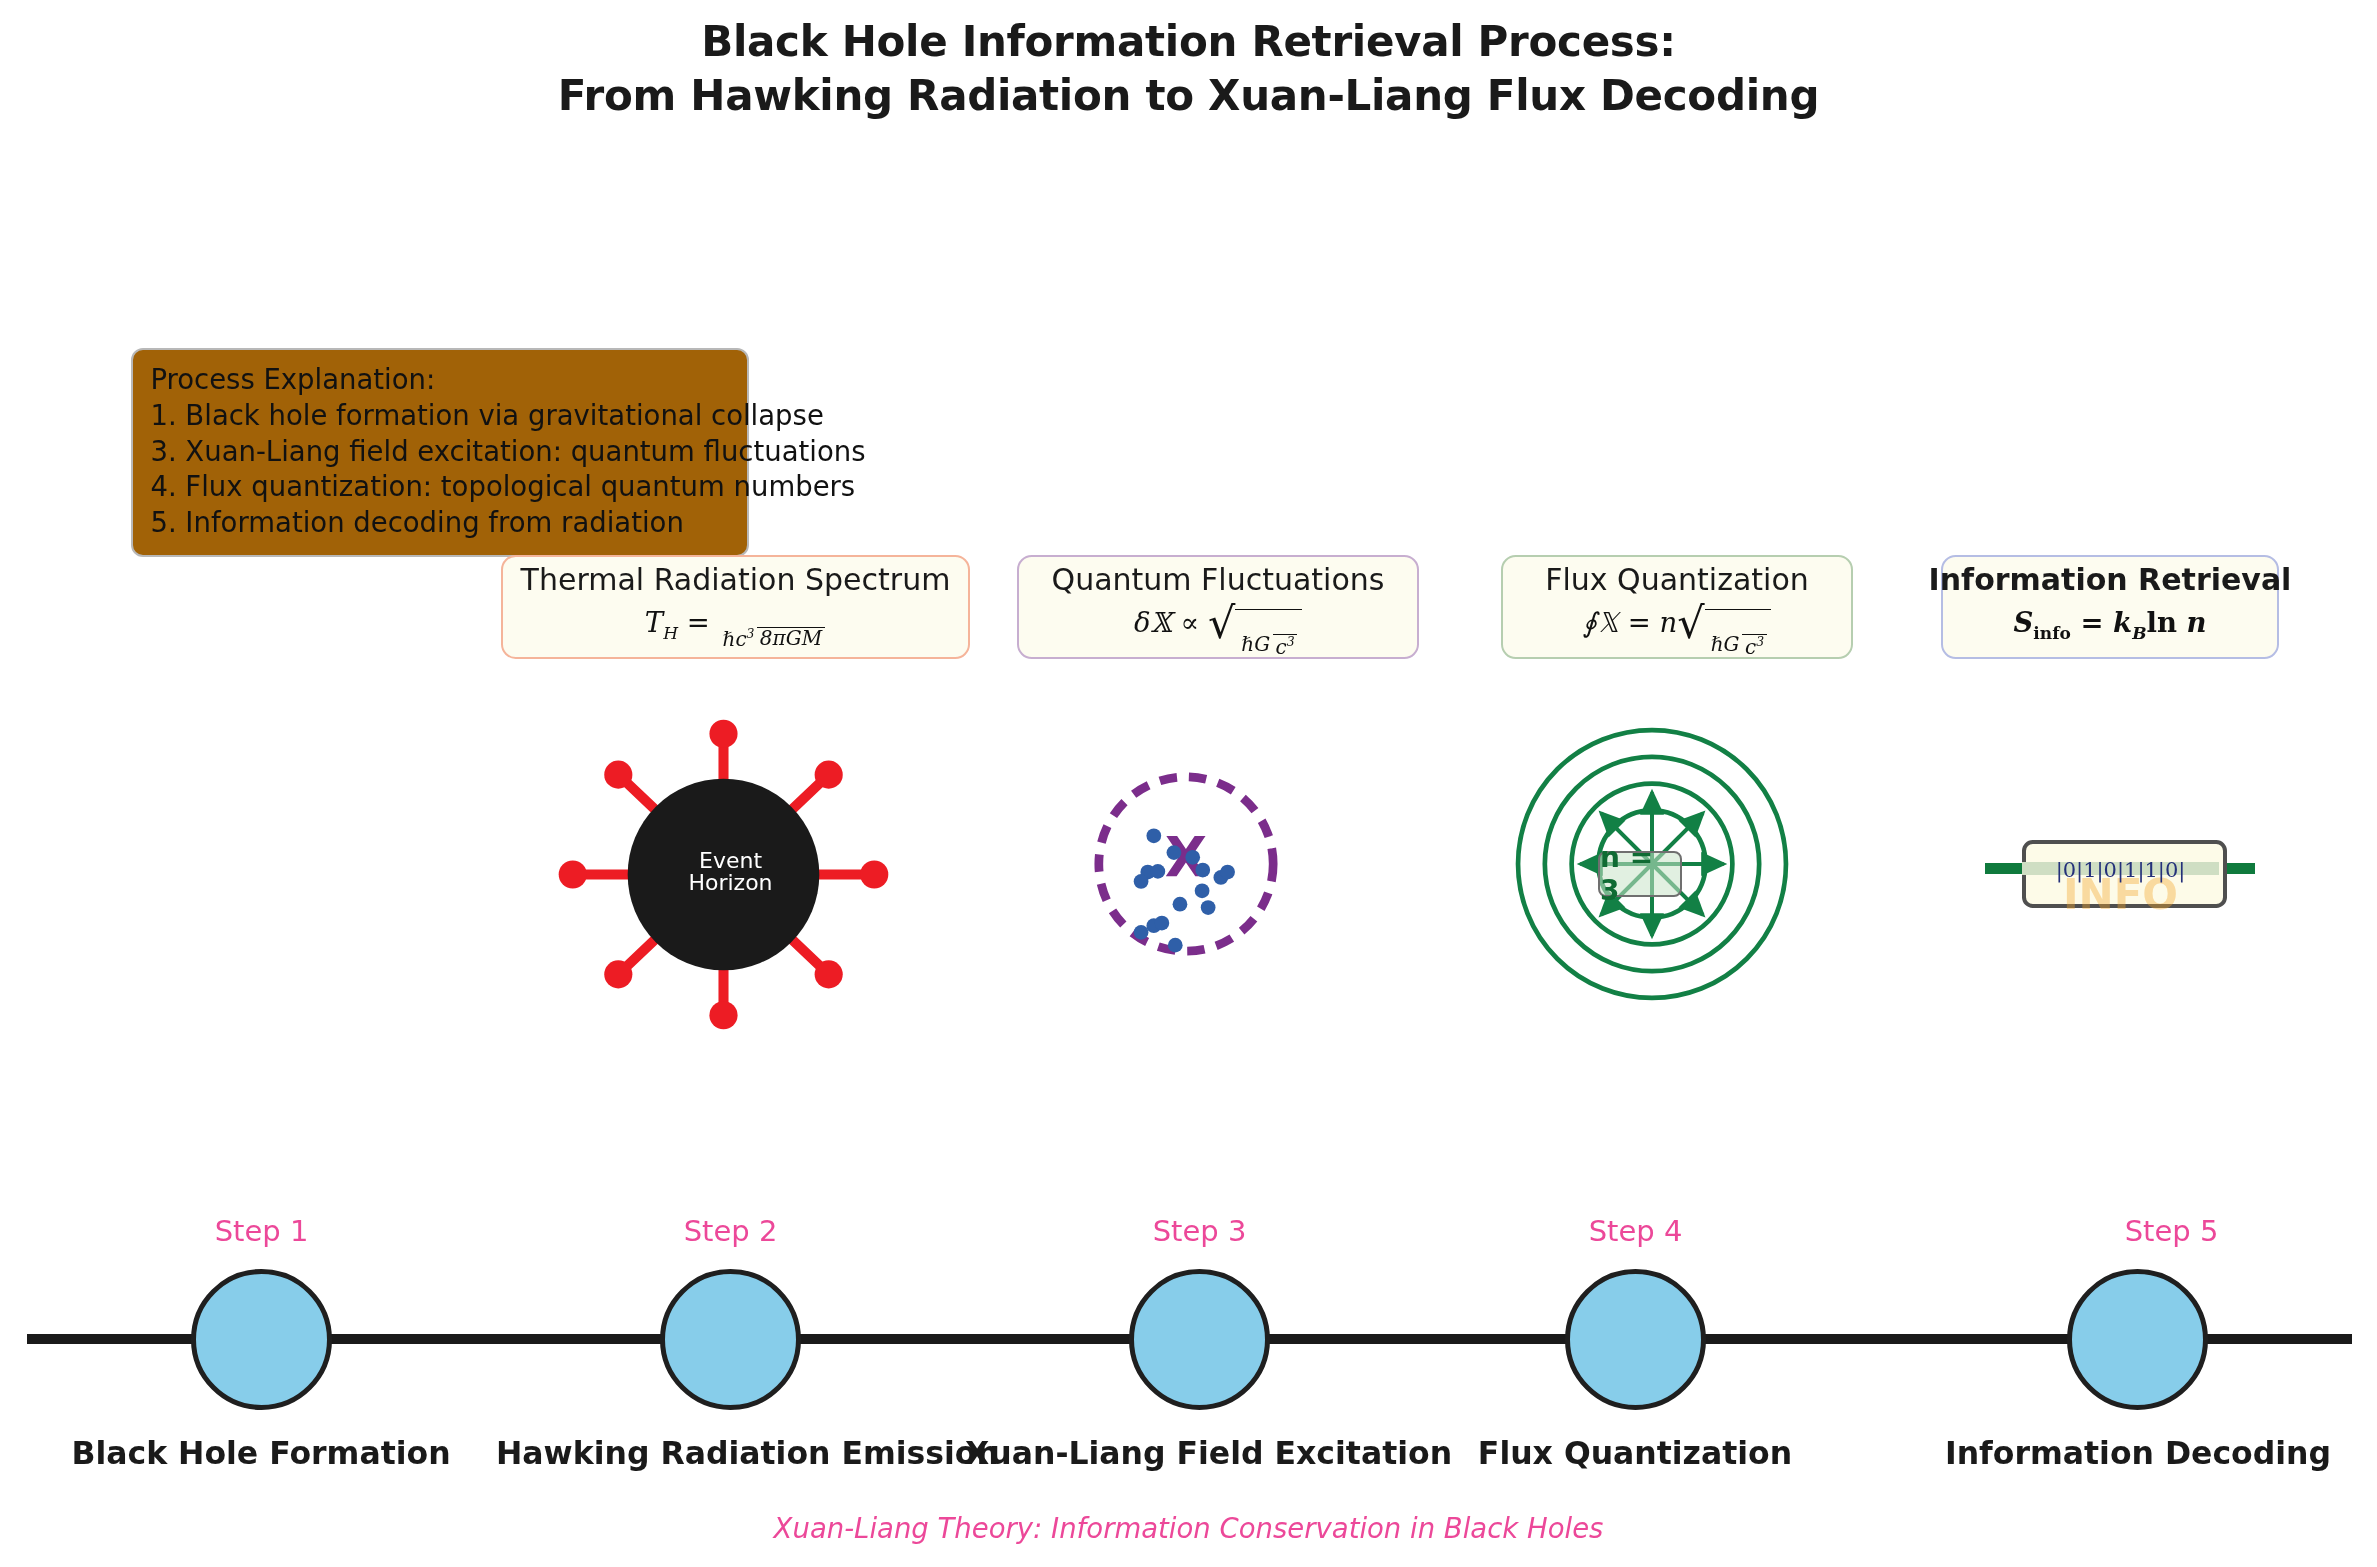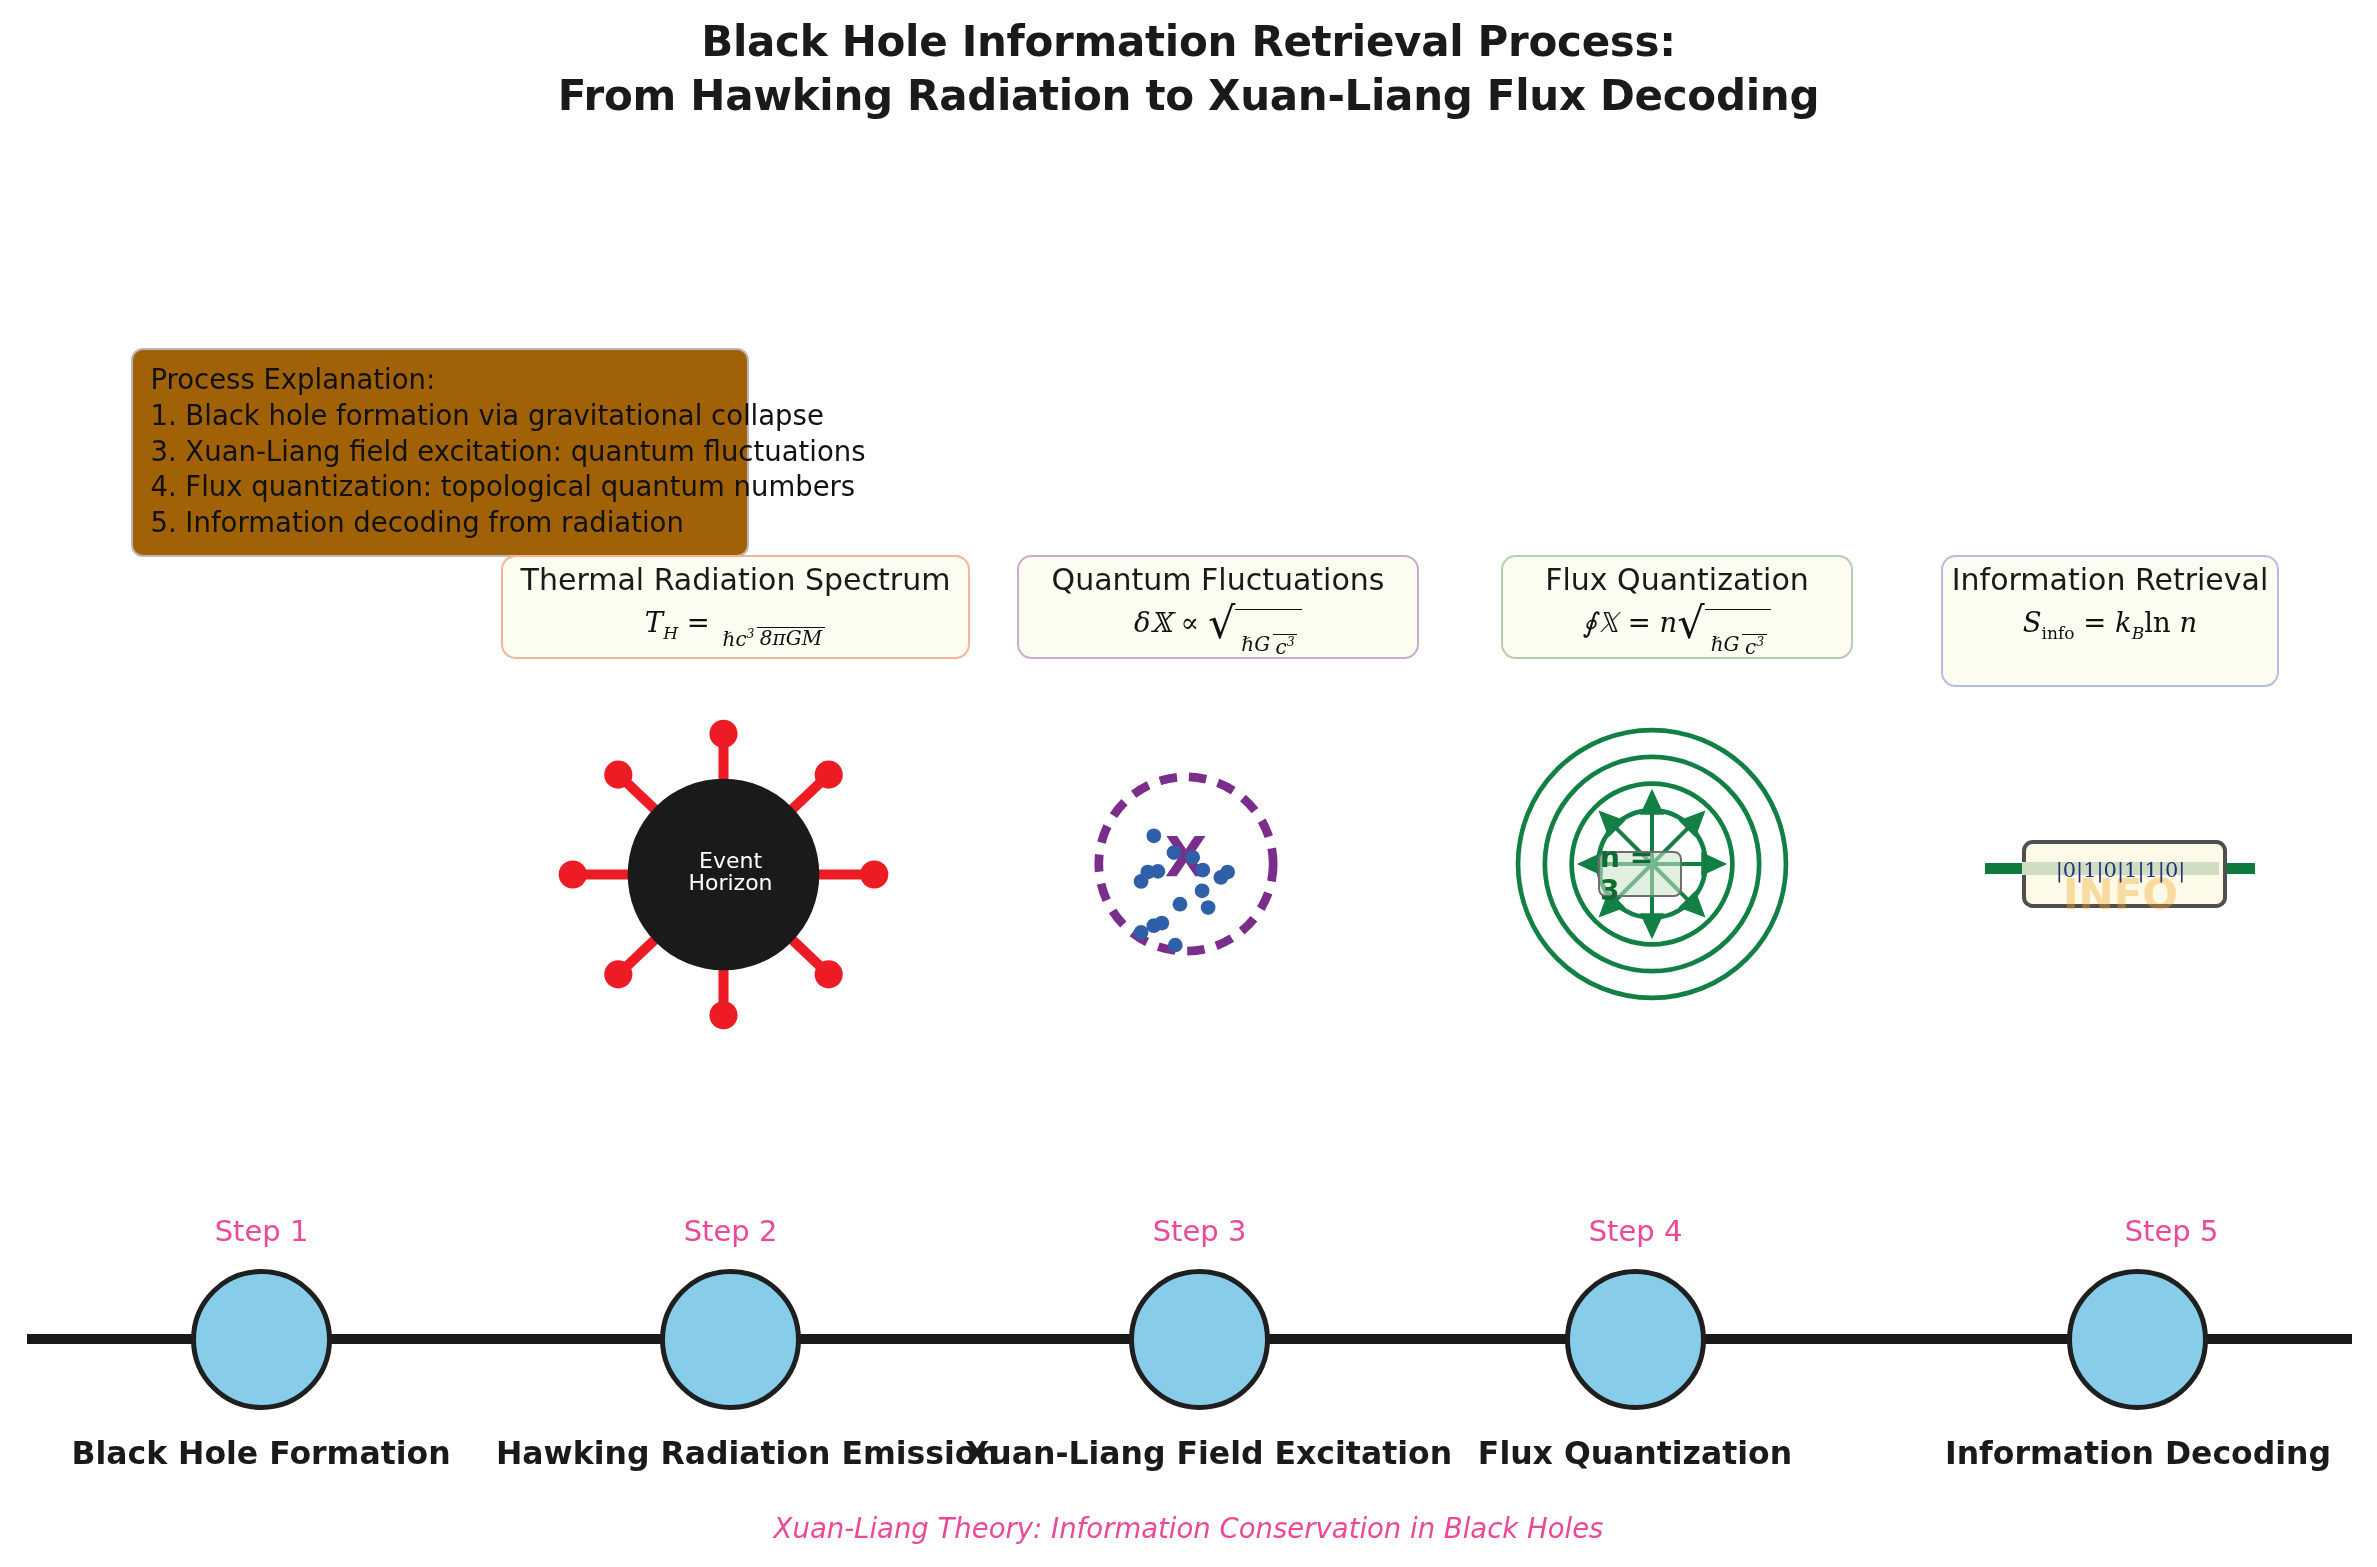"Information Retrieval" div.abs { font-weight: none -> bold; height: 132px -> 104px }
